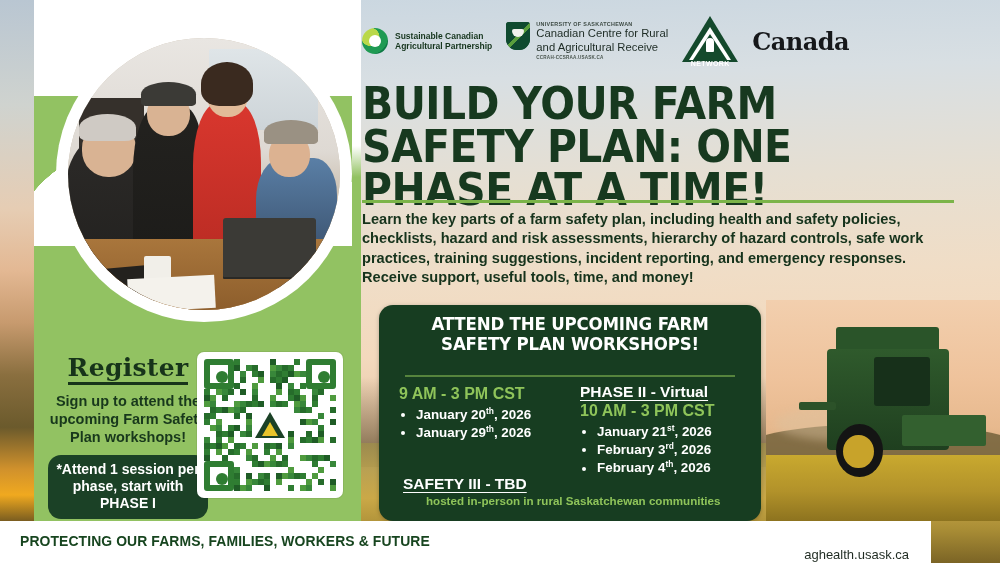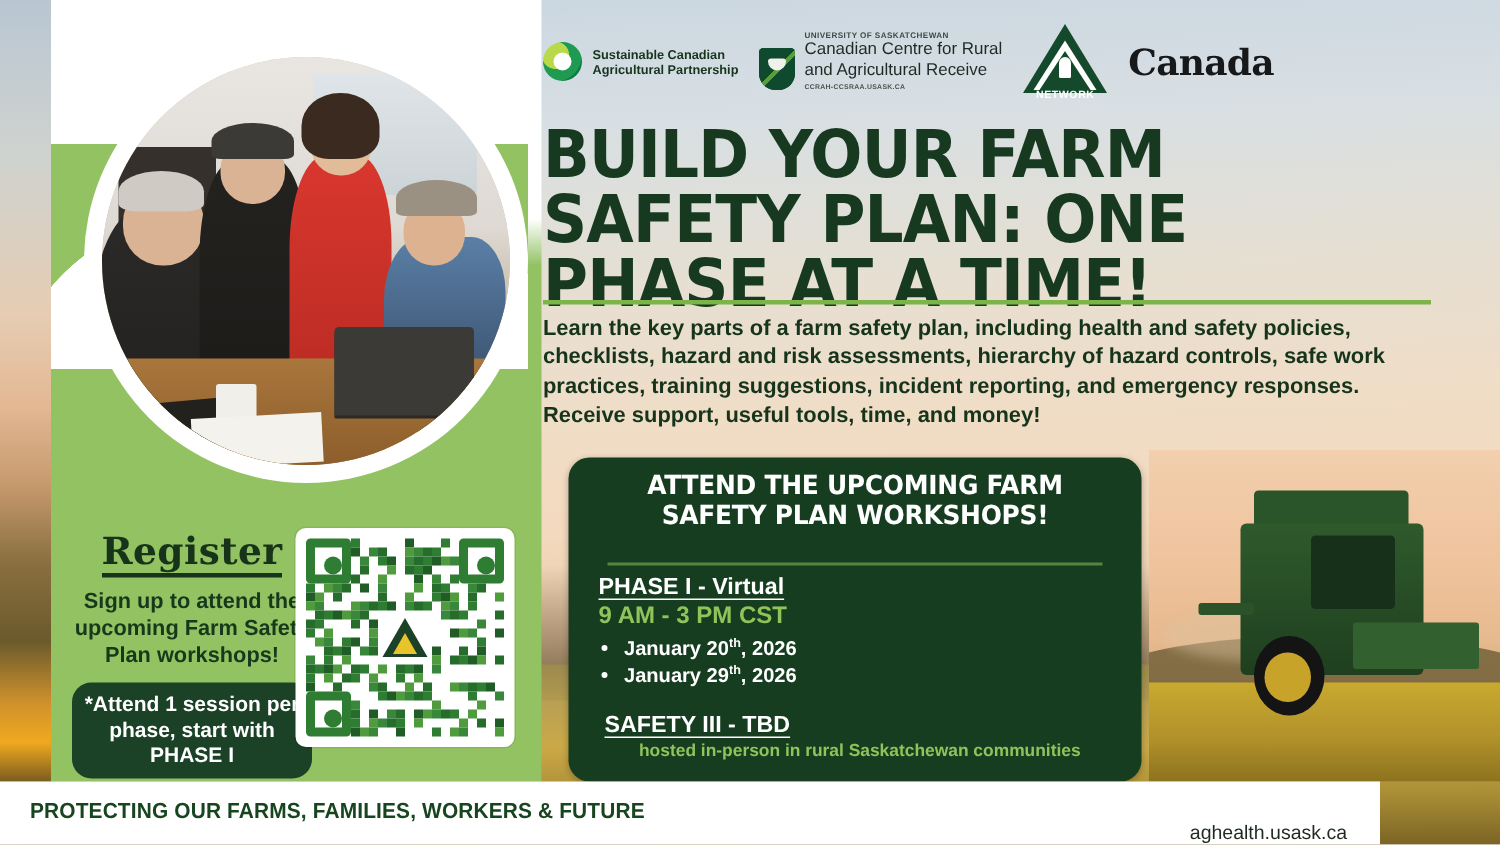"Canadian Centre for Rural" .logo-ccrah { align-items: flex-end -> flex-start }
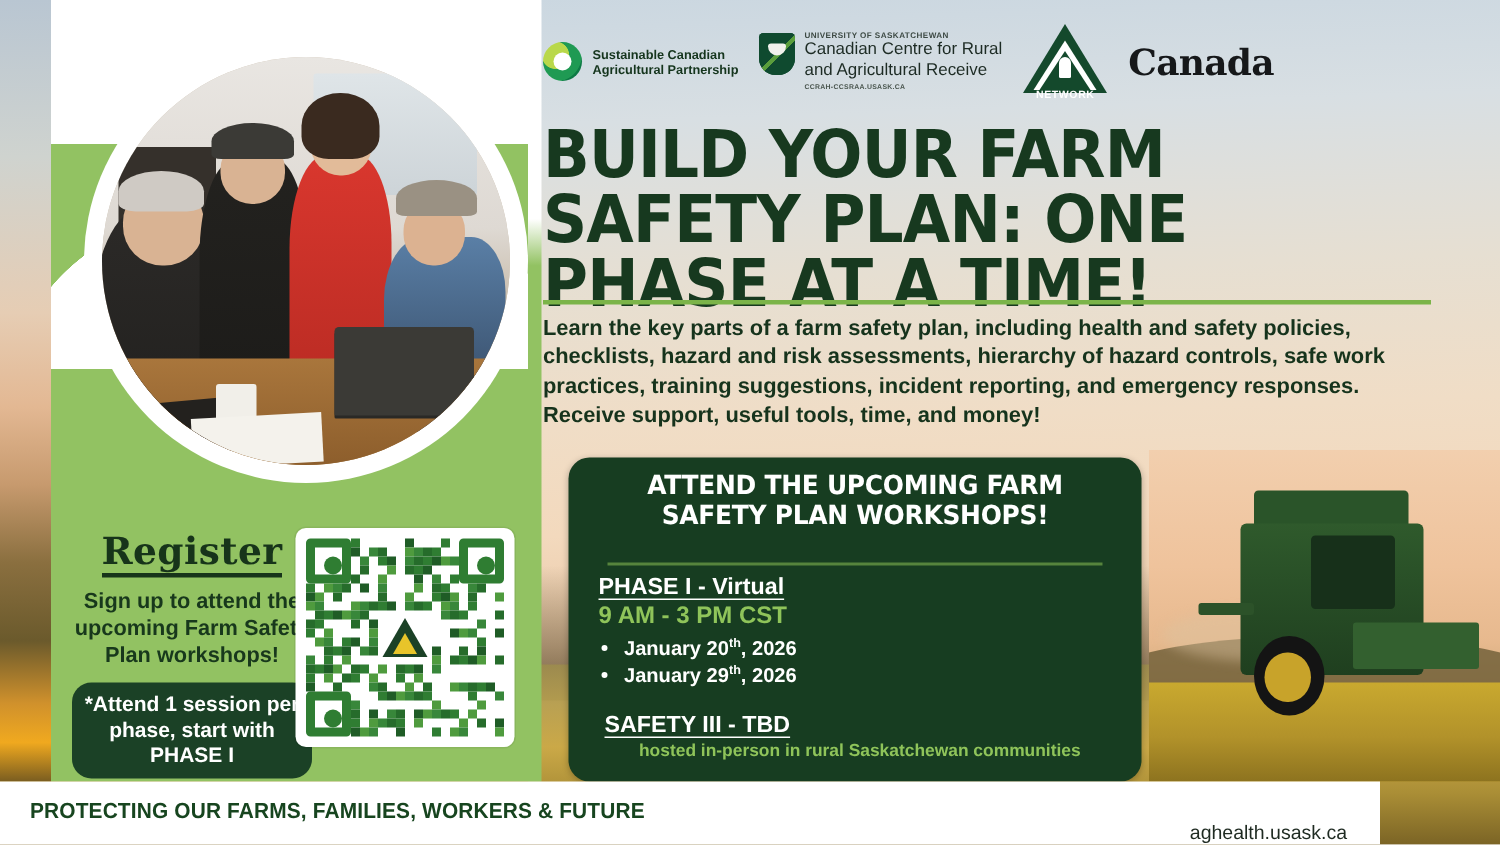"PHASE I - Virtual" div.phase-h { html: <div>PHASE I - Virtual</div> -> none }
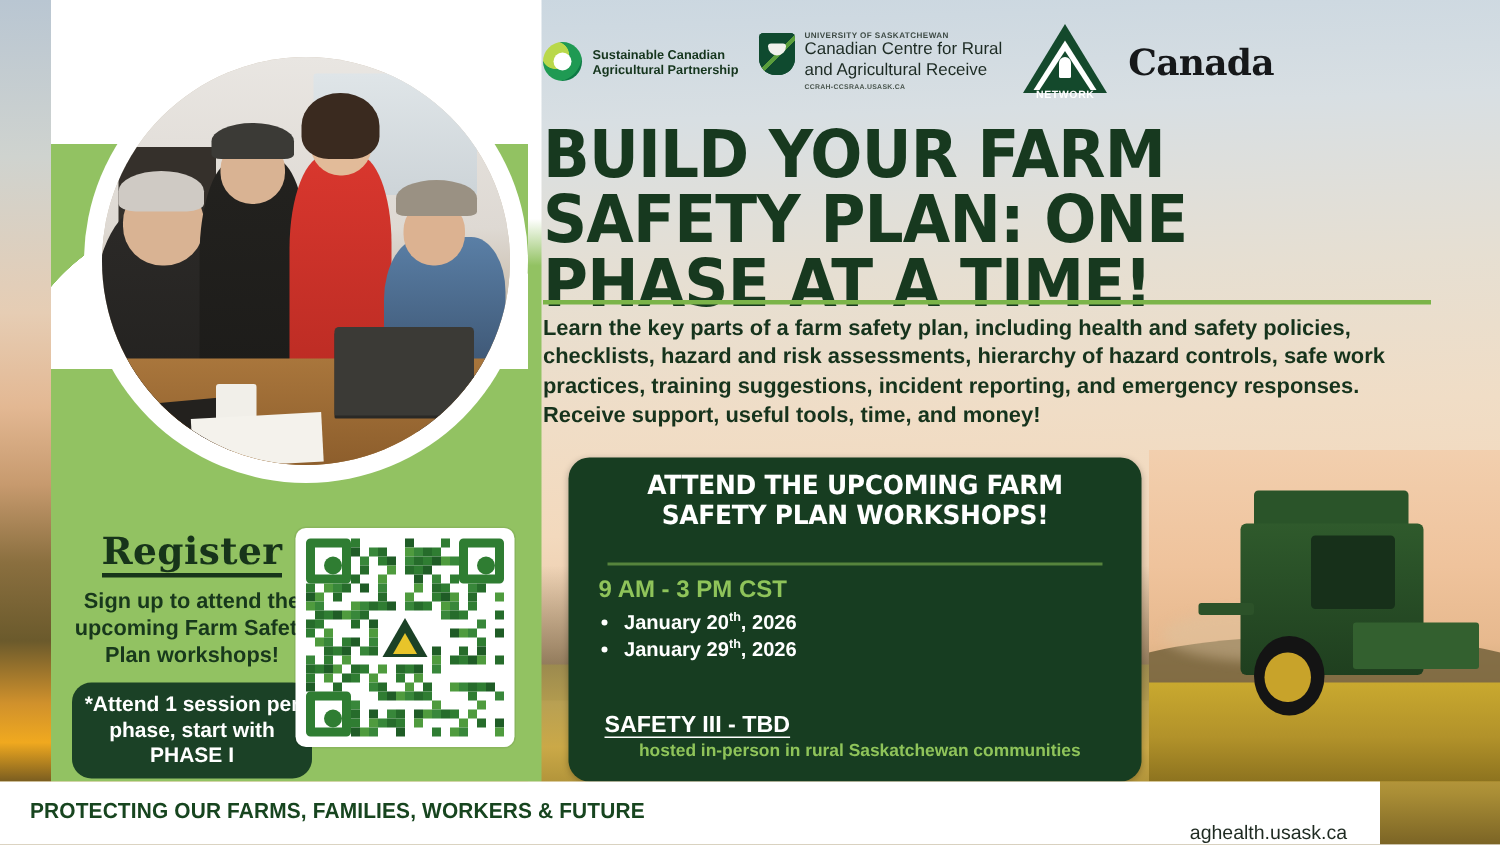"PHASE II - Virtual" div.phase { html: none -> <div> <div>PHASE II - Virtual</div> <div>10 AM - 3 PM CST</div> <ul> <li>January 21<sup>st</sup>, 2026</li> <li>February 3<sup>rd</sup>, 2026</li> <li>February 4<sup>th</sup>, 2026</li> </ul> </div> }
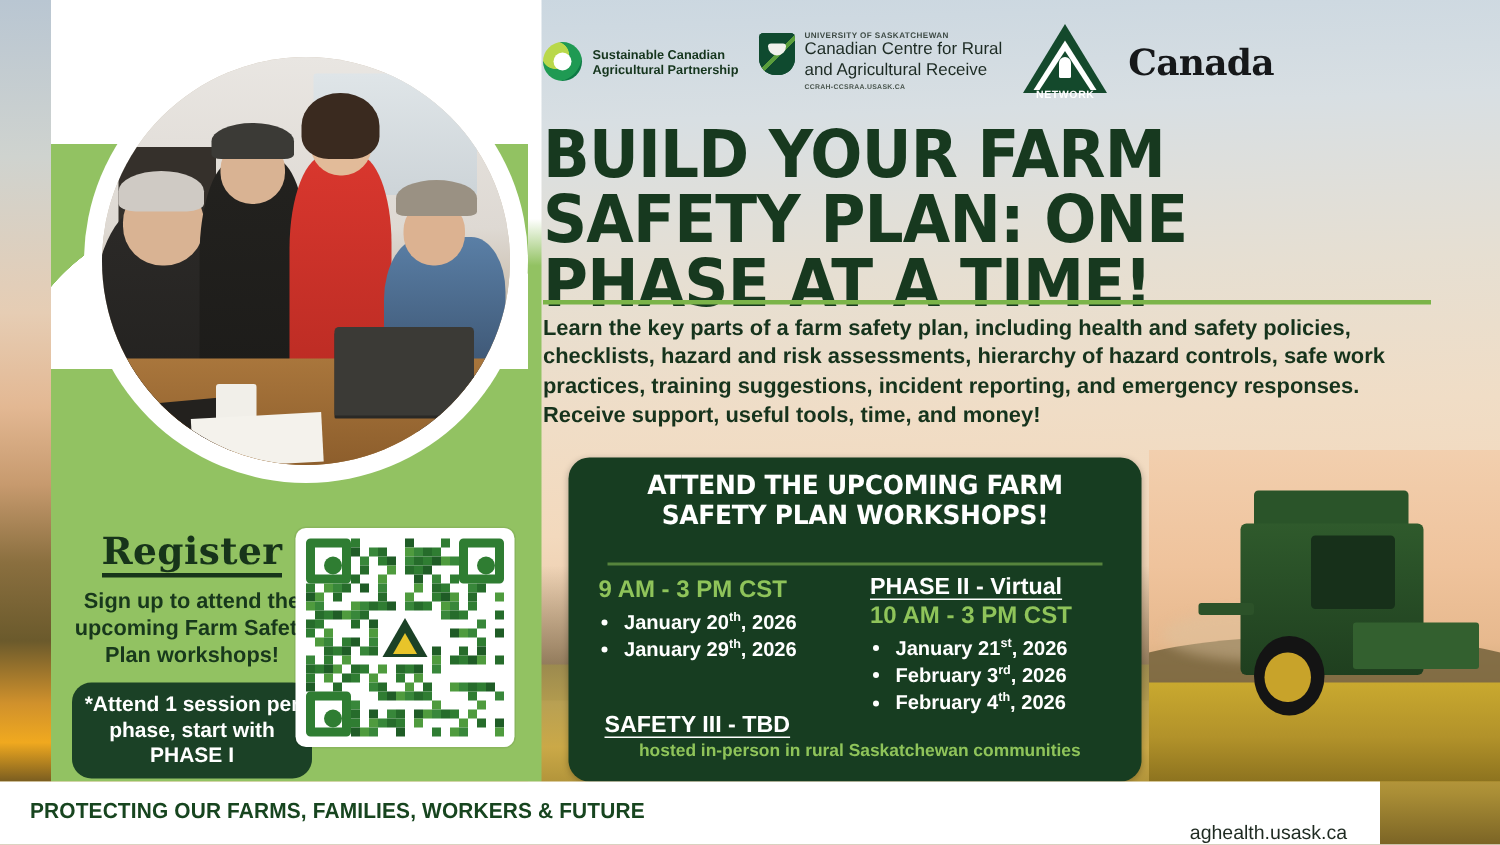"PROTECTING OUR FARMS, FAMILIES, WORKERS" .footer { padding-left: none -> 11px }
